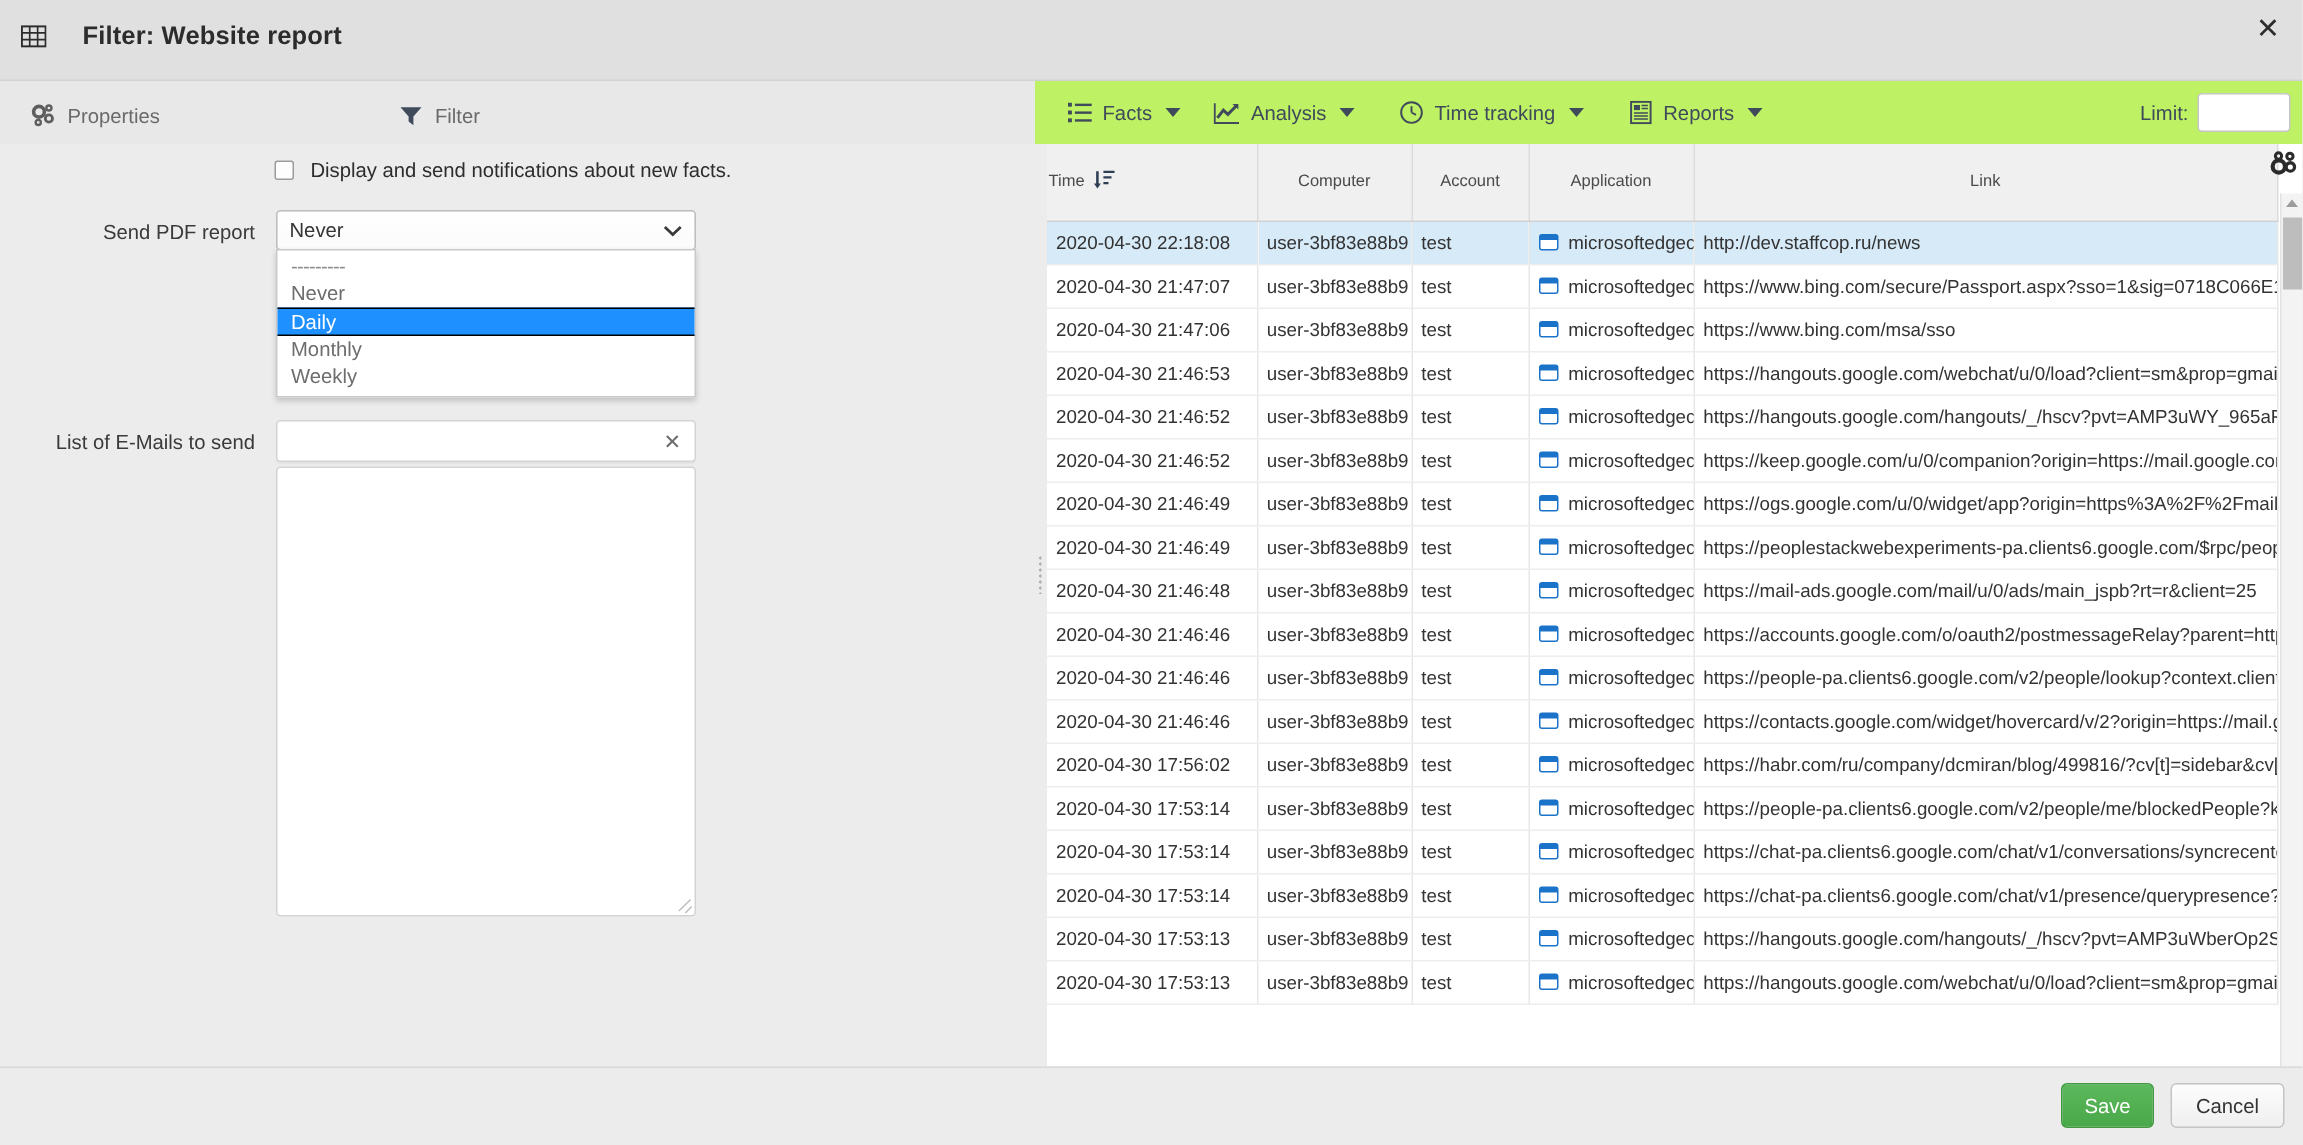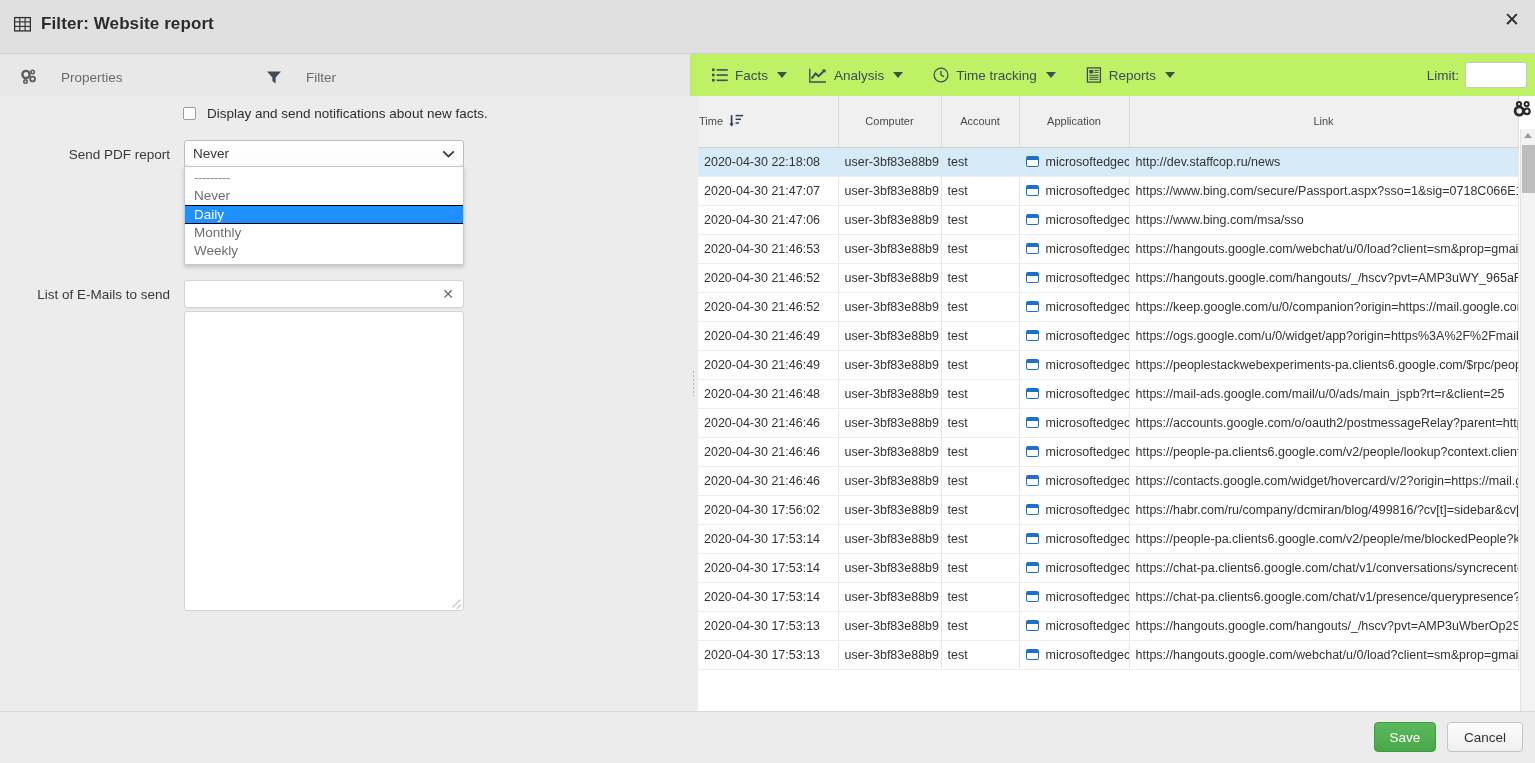"Filter: Website report" .title-wrap { gap: 10px -> 24px }
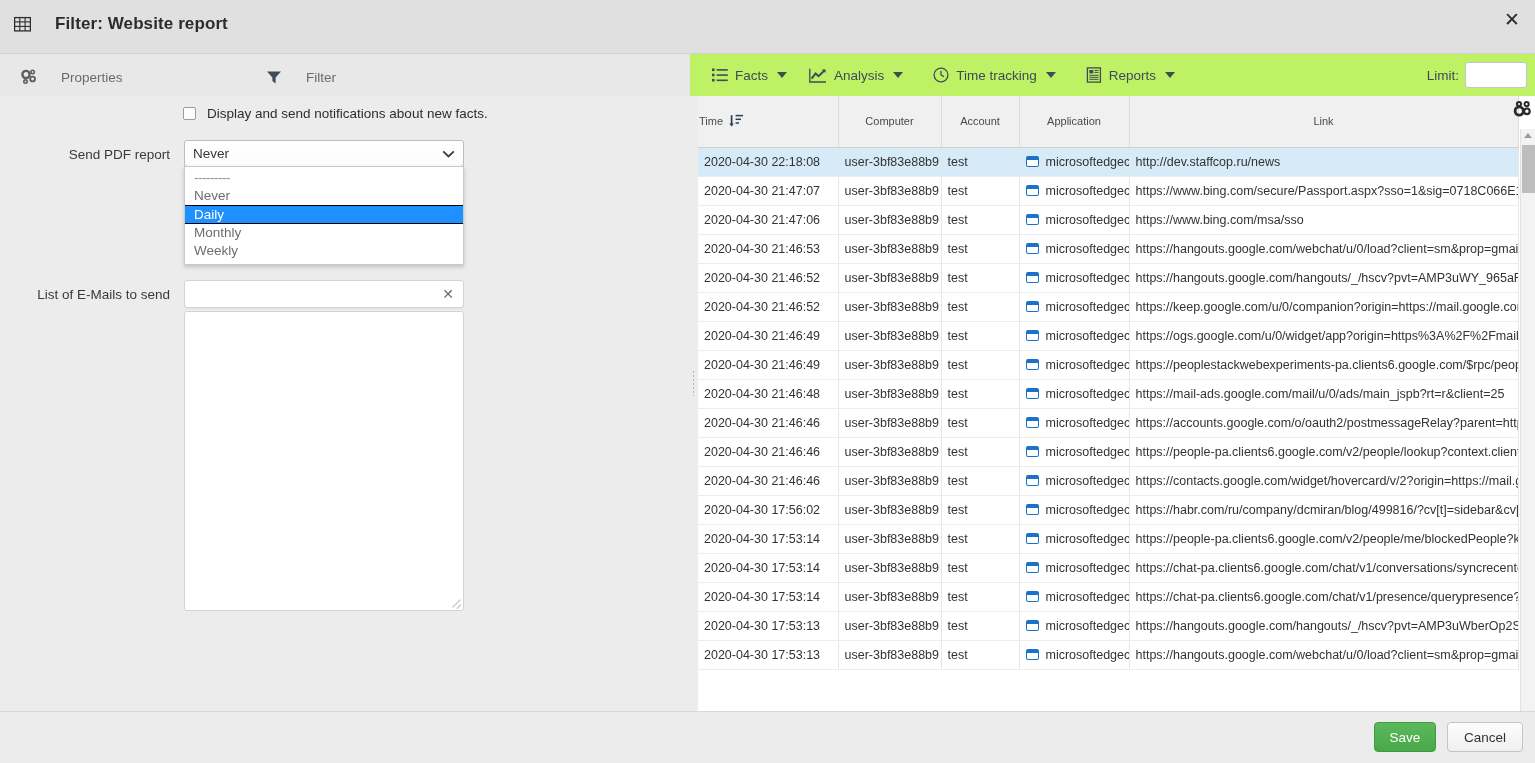"Properties" .tab { gap: 24px -> 8px }
